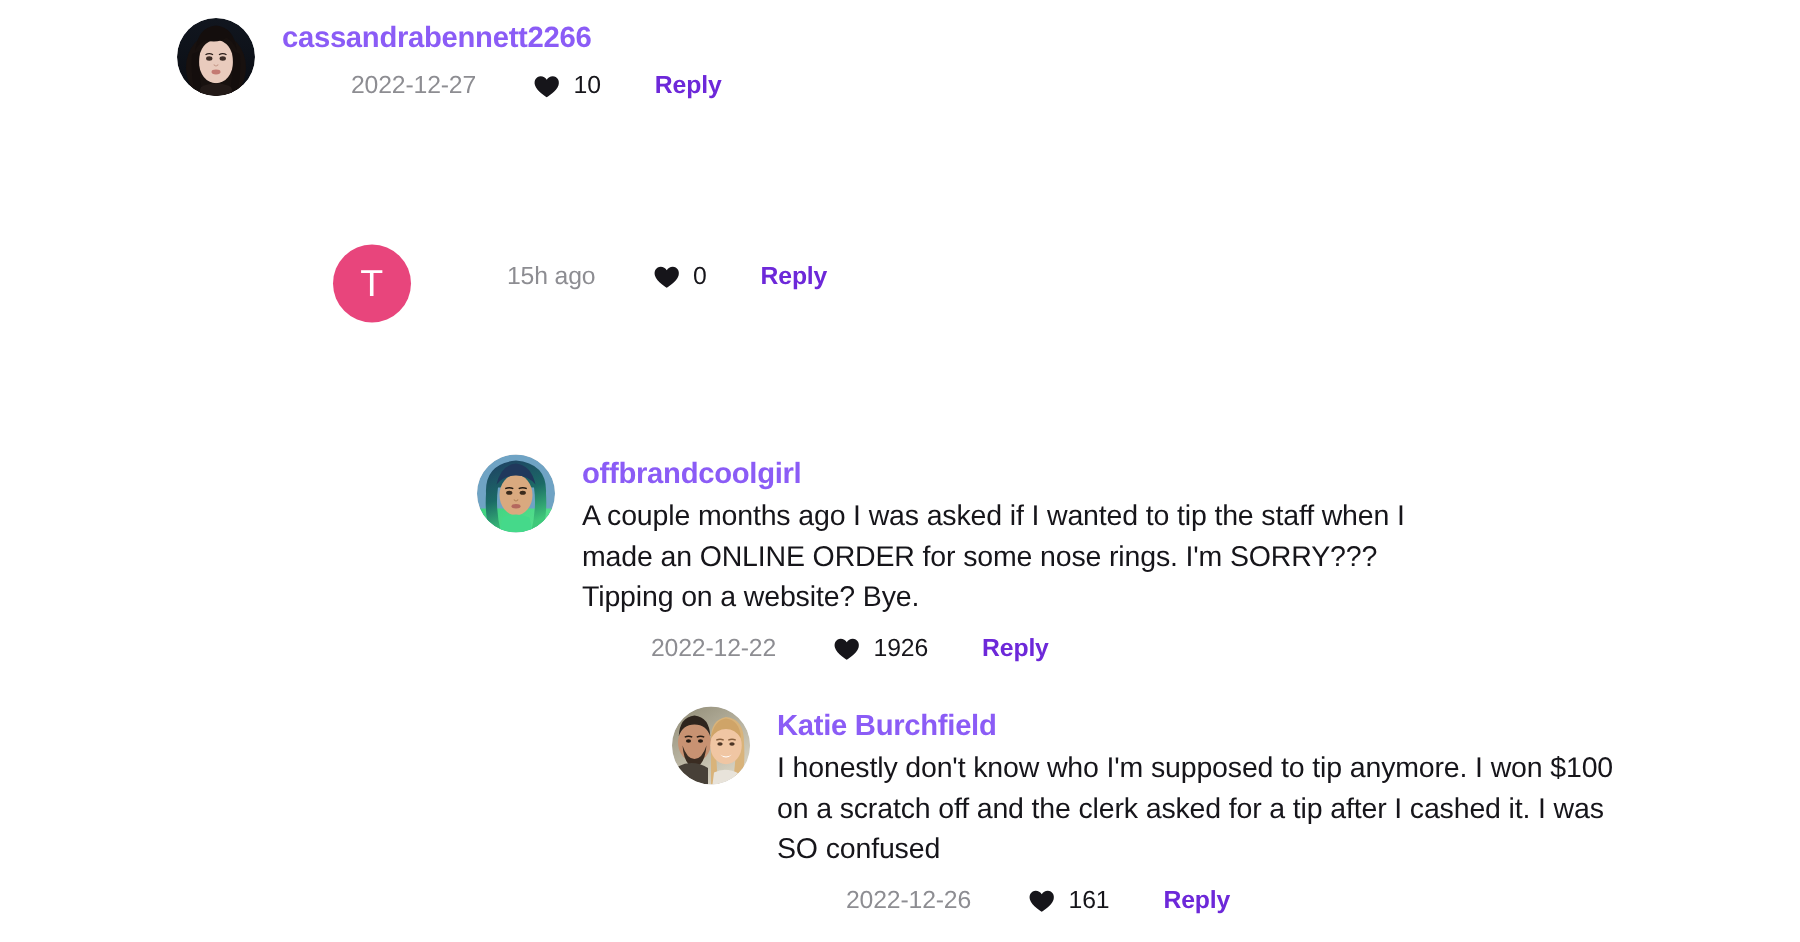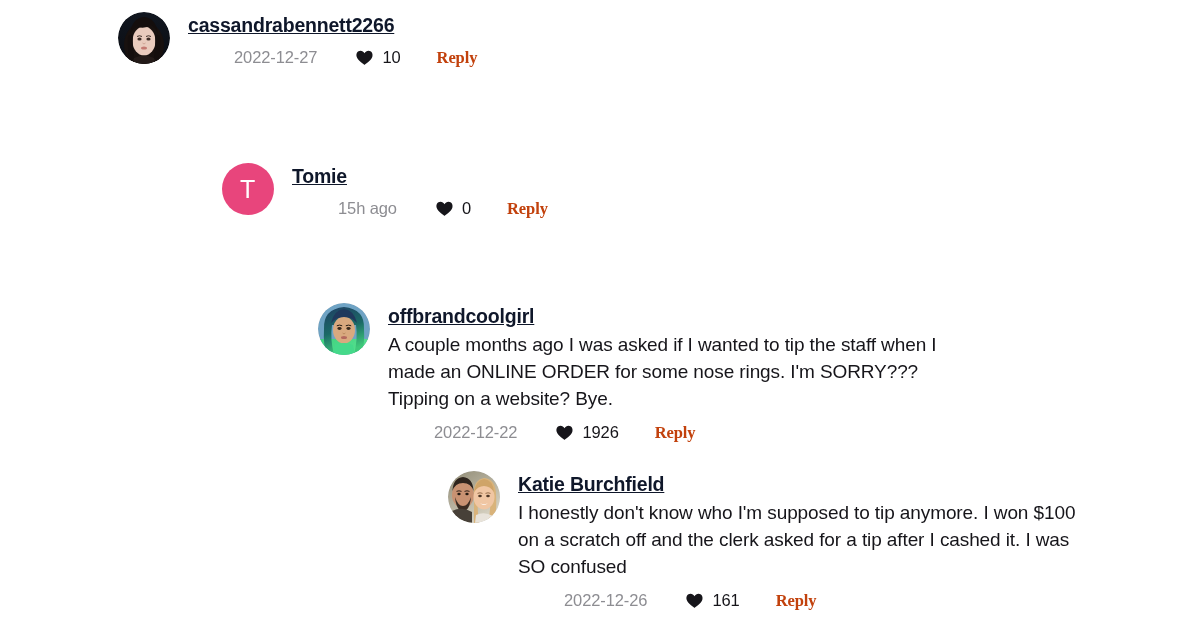"cassandrabennett2266" .username { color: #0f172a -> #8b5cf6; text-decoration: underline -> none }
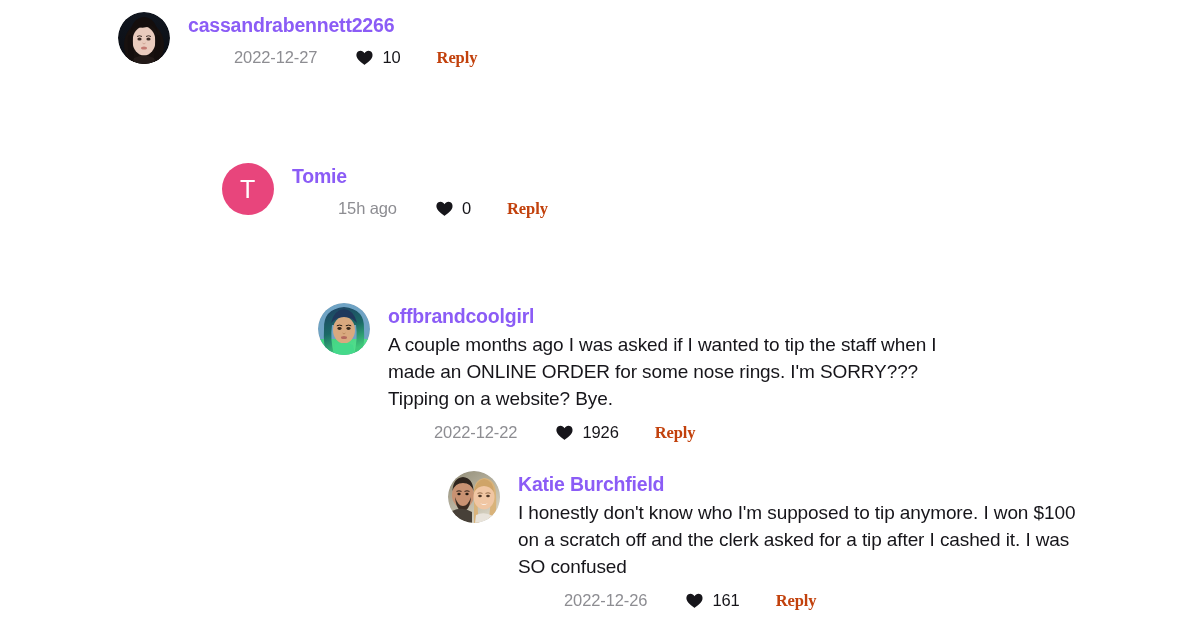"Reply" .reply-btn { color: #c2410c -> #6d28d9; font-family: Liberation Serif, serif -> Liberation Sans, sans-serif }
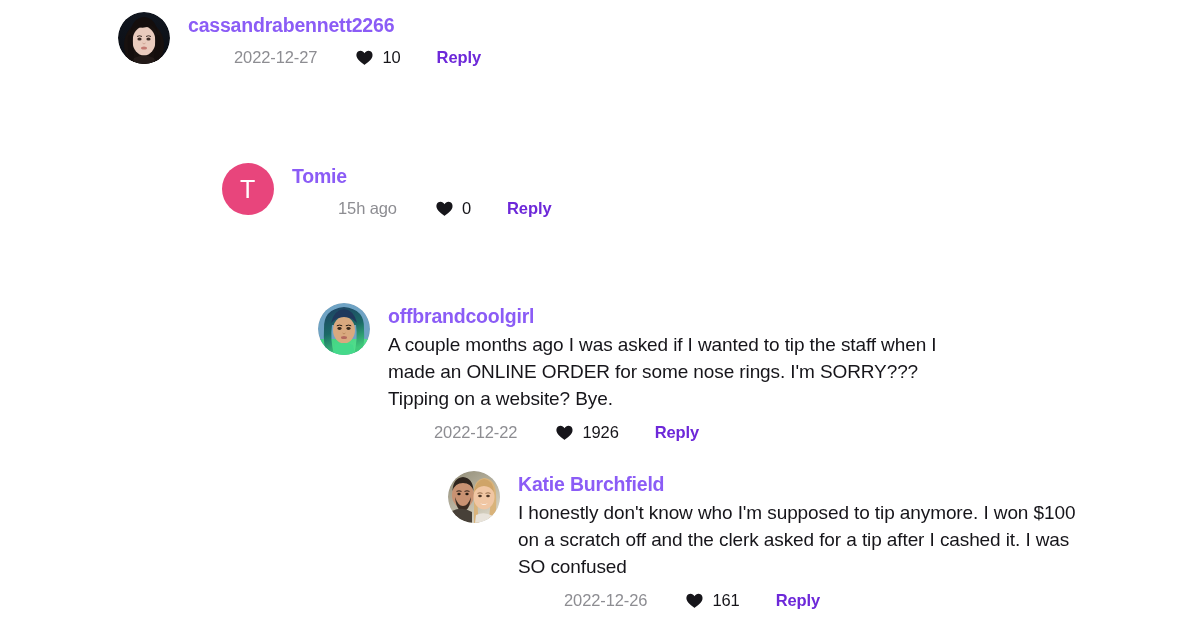"Tomie" div.username { html: <div>Tomie</div> -> none }
